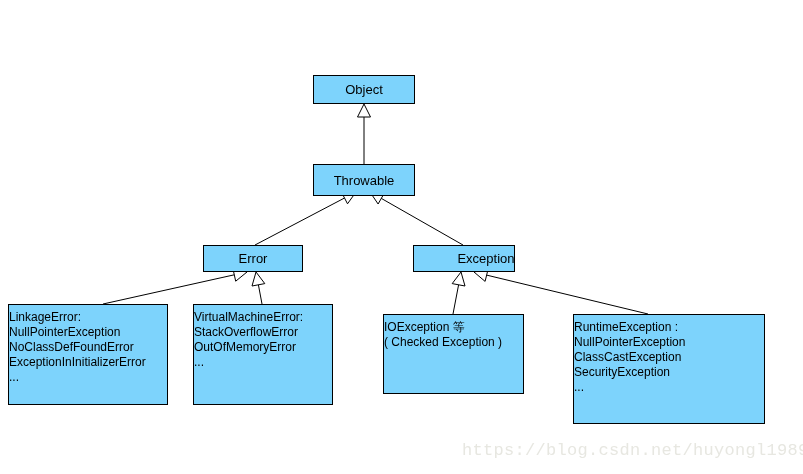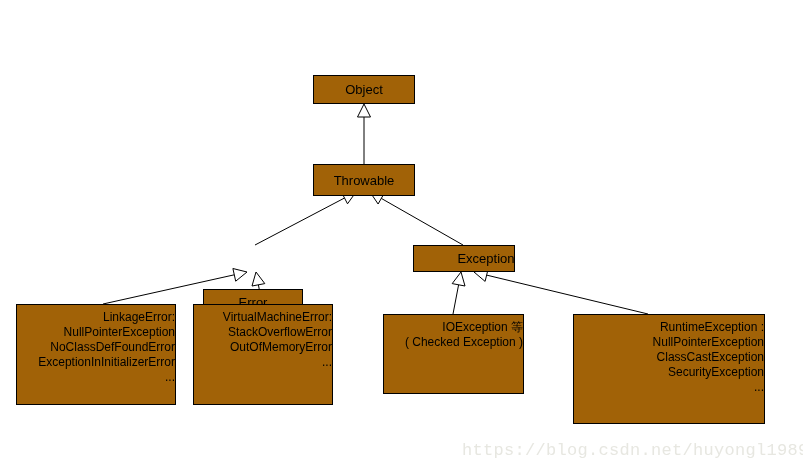"Object" .node { background: #a16207 -> #7dd3fc; text-align: right -> left }
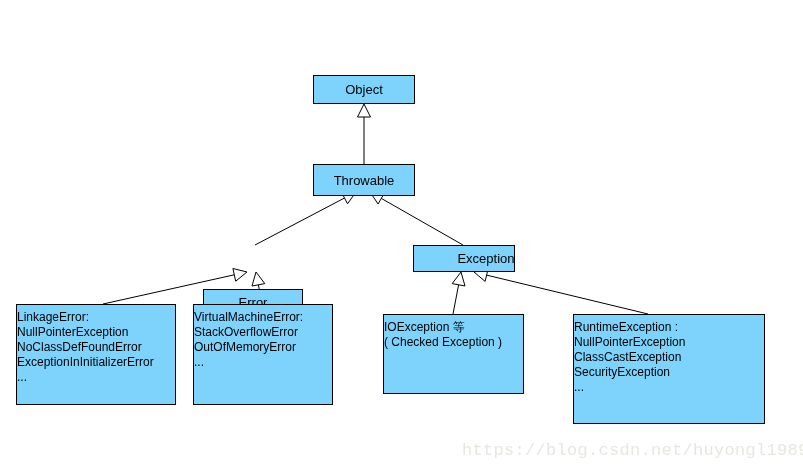"Error" div.node { margin-top: 44px -> none }
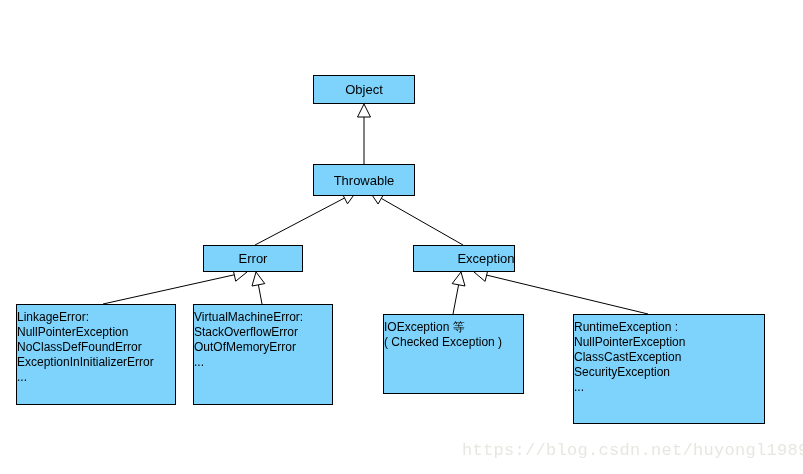"LinkageError:" div.node { left: 16px -> 8px }
